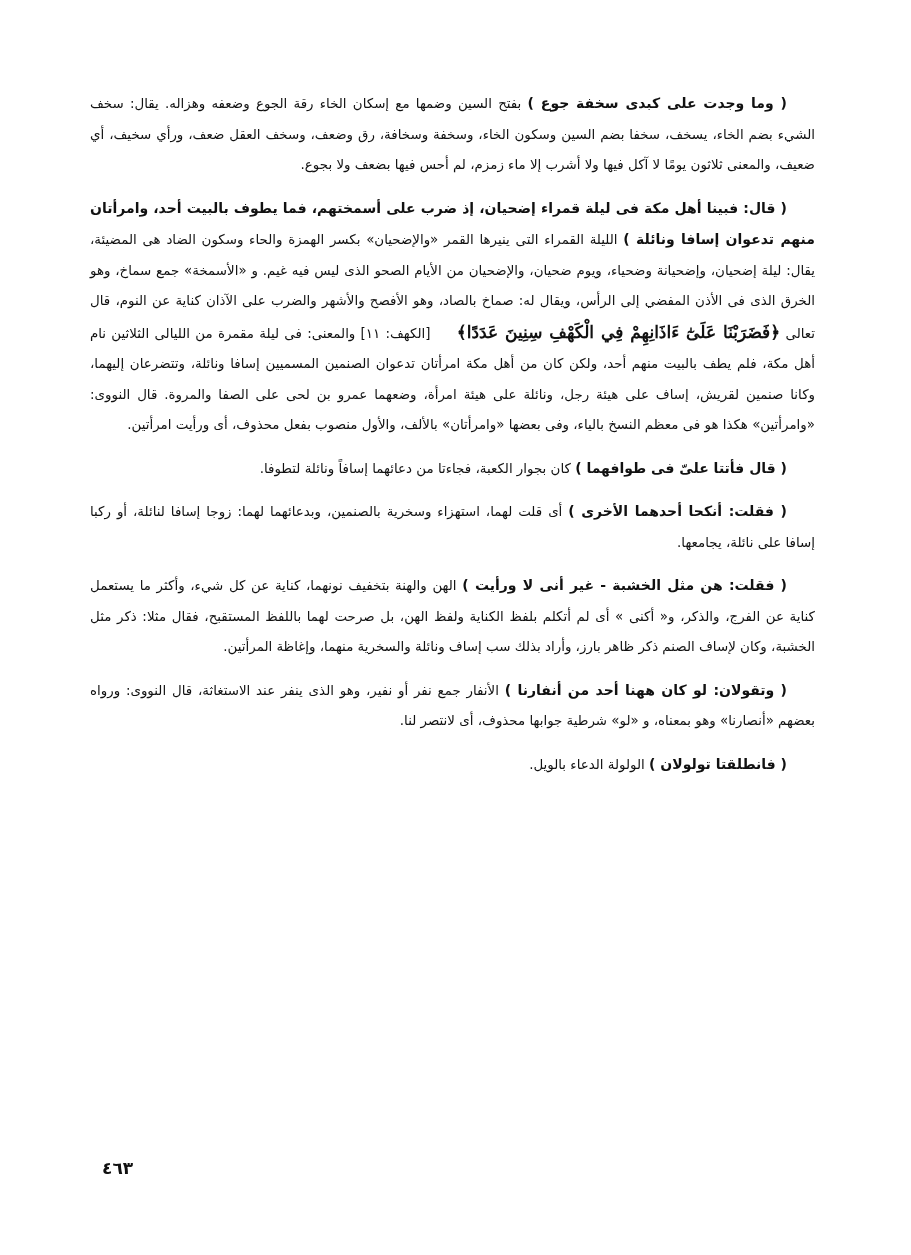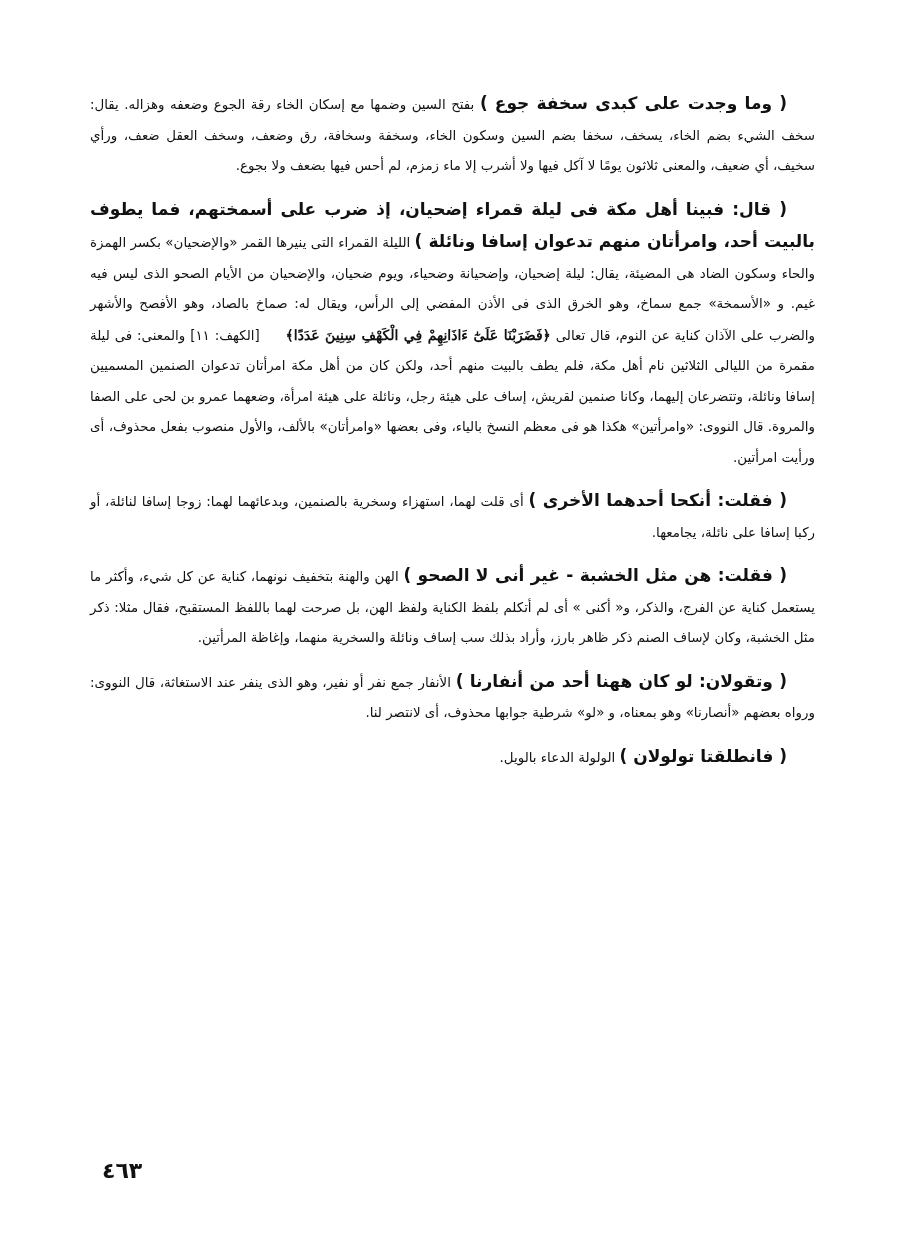"( وما وجدت على كبدى" .quote { font-size: 17px -> 14px }
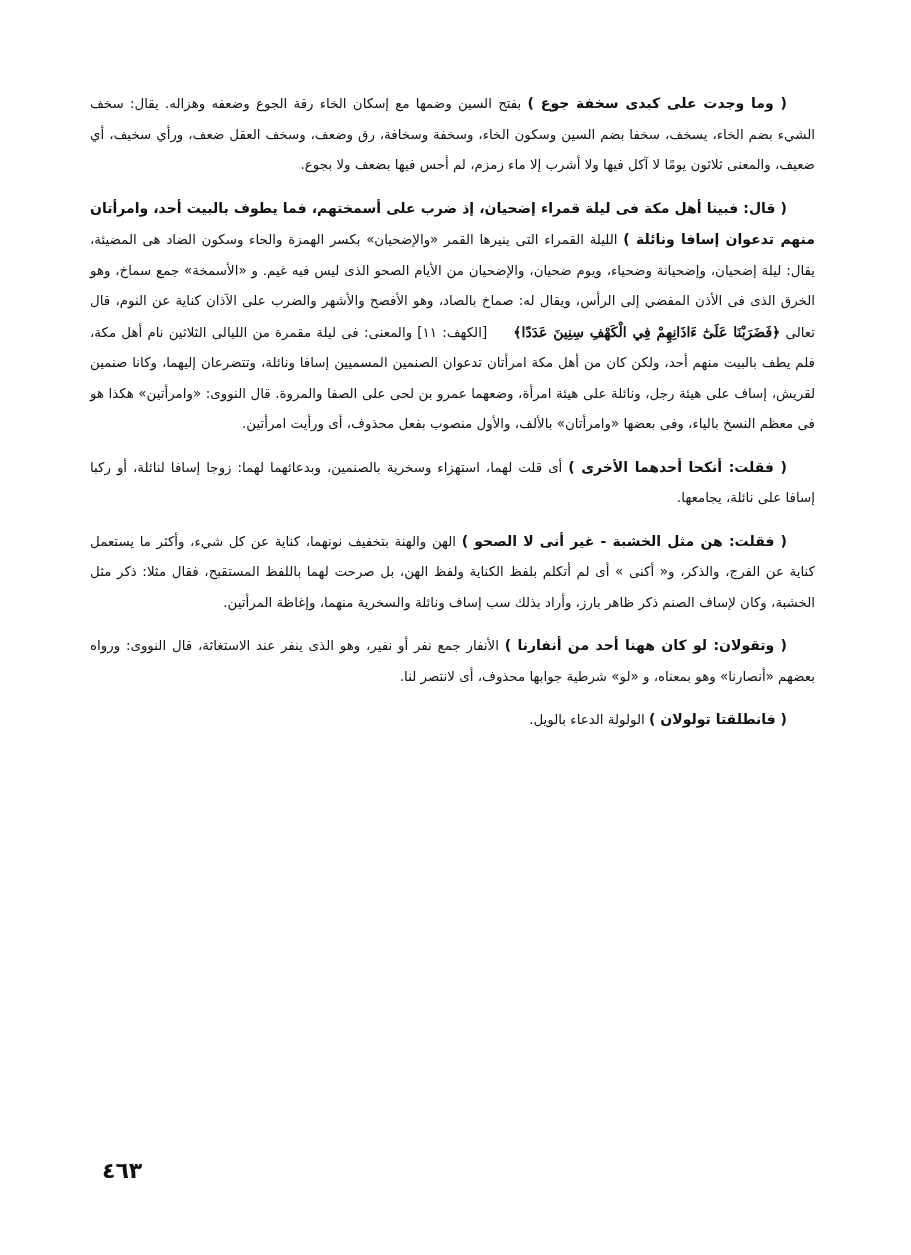"﴿فَضَرَبْنَا عَلَىٰٓ ءَاذَانِهِمْ فِي" .verse { font-size: 14px -> 17px }
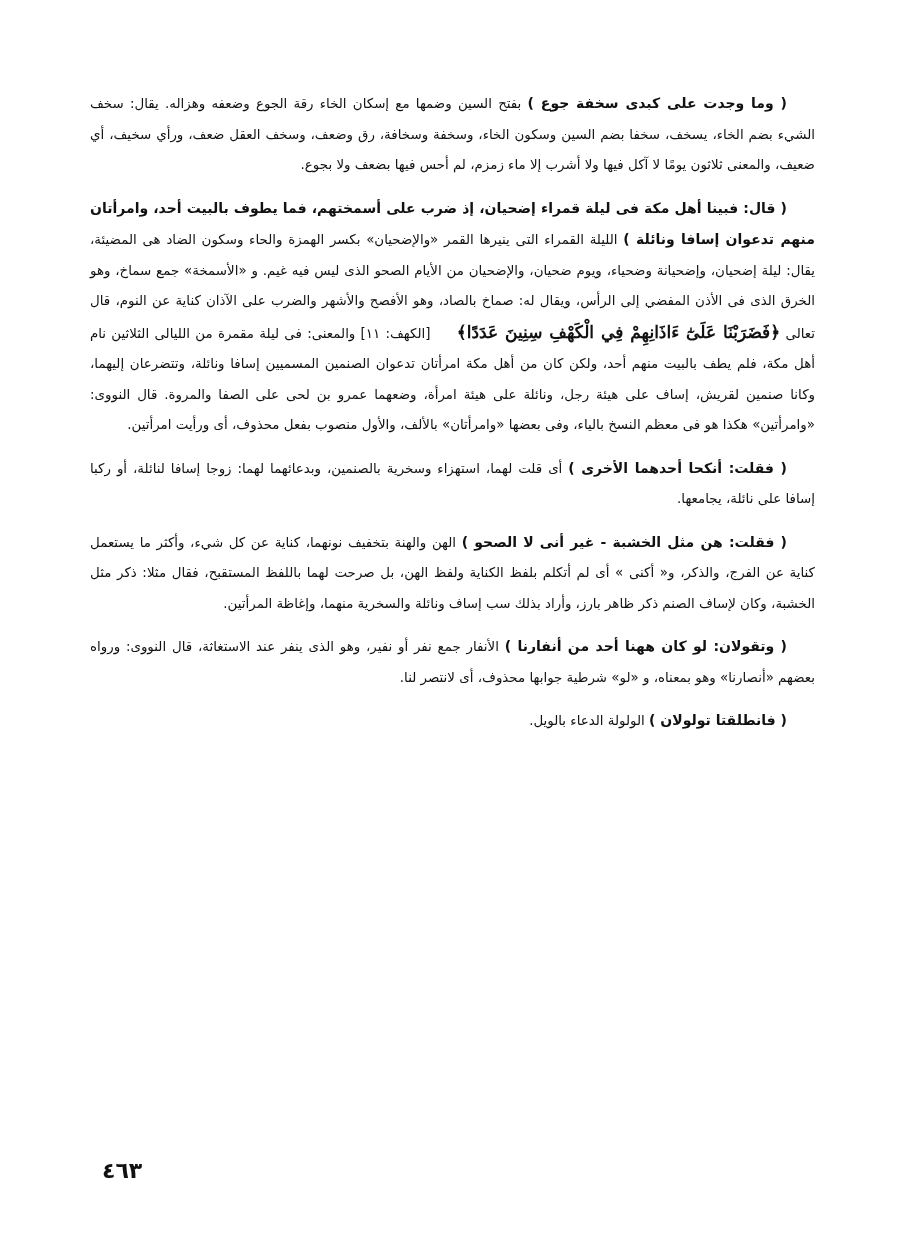"( قال فأتتا علىّ فى" p.para { html: none -> <p><span>( قال فأتتا علىّ فى طوافهما )</span><span> كان بجوار الكعبة، فجاءتا من دعائهما إسافاً ونائلة لتطوفا.</span></p> }
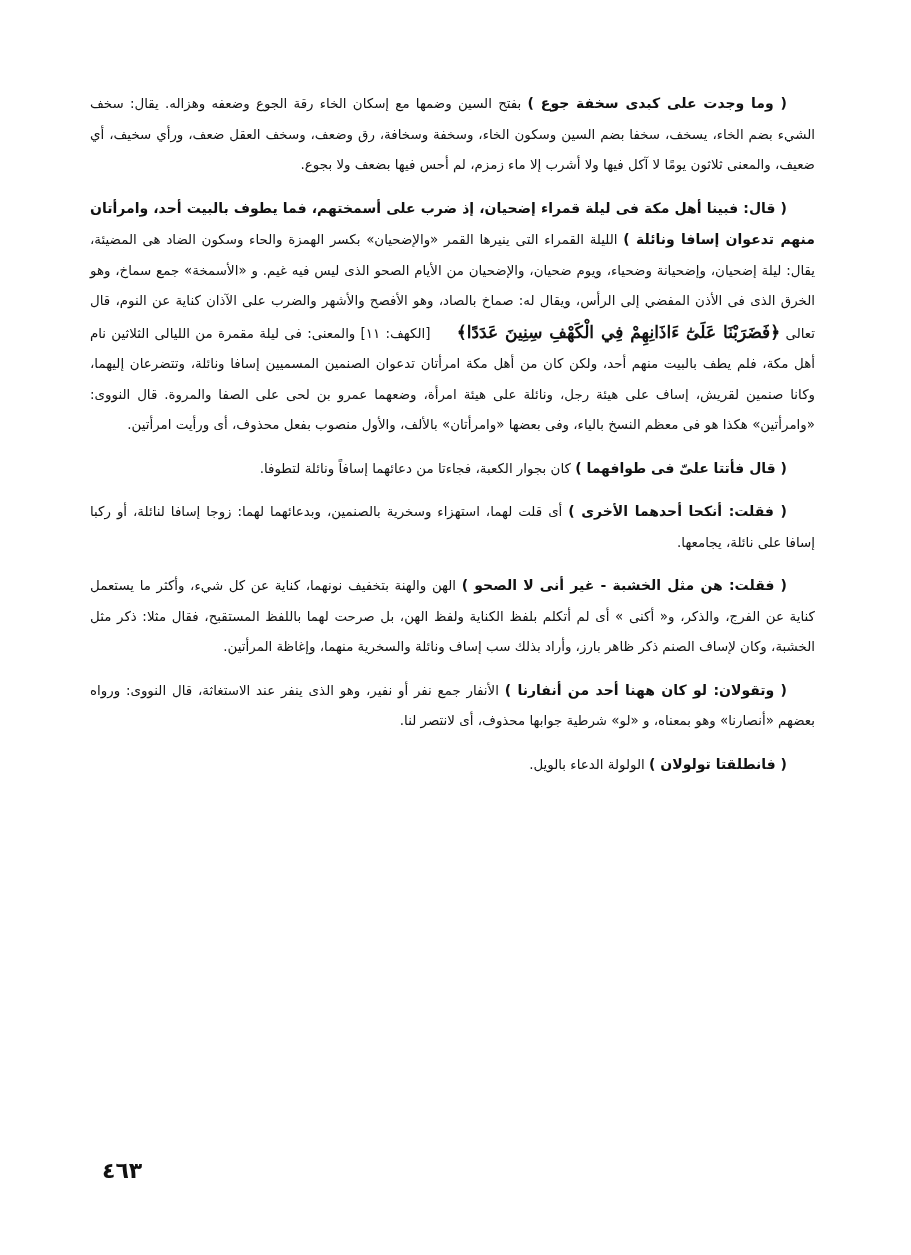"( فقلت: هن مثل الخشبة" span.quote { text: الصحو -> ورأيت }
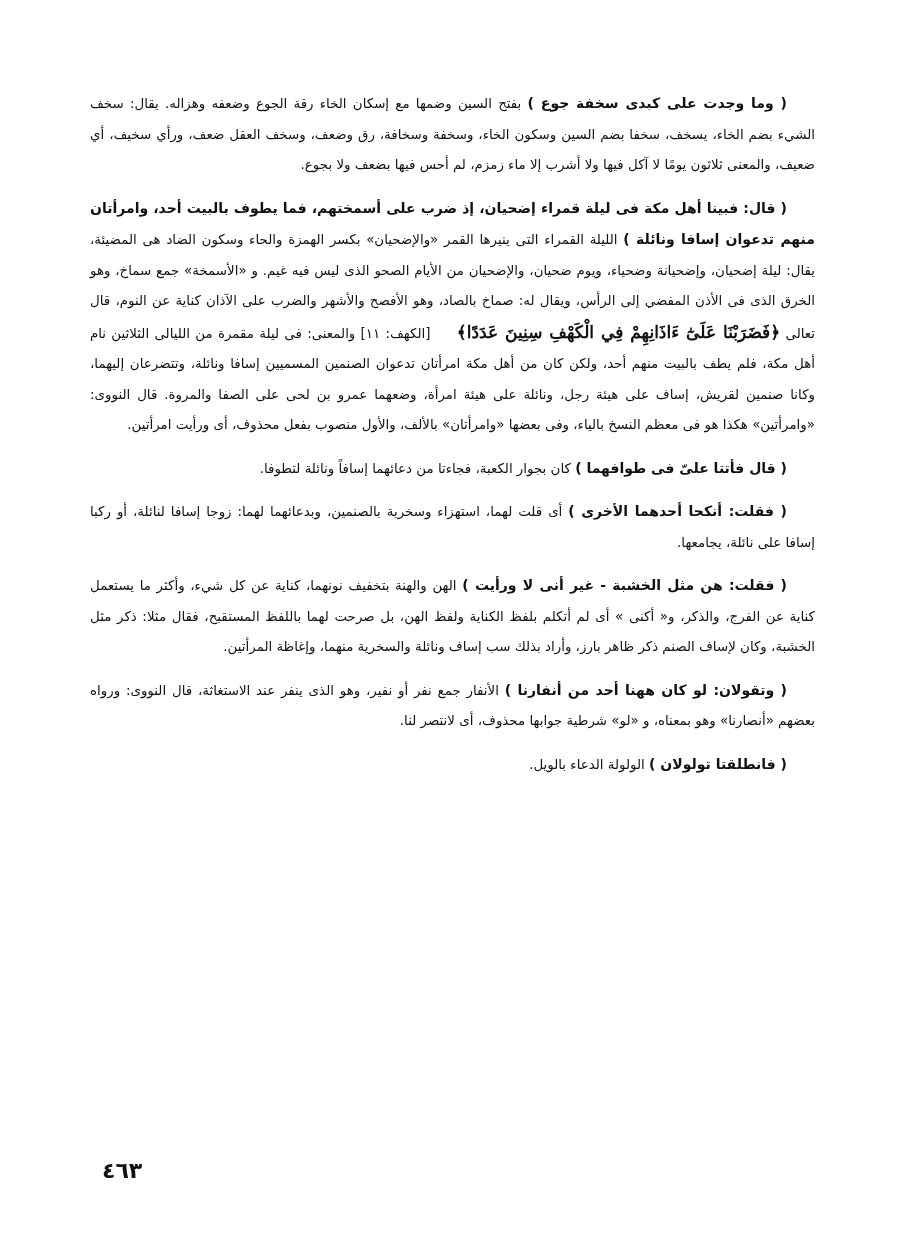"٤٦٣" .page-number { font-size: 22px -> 17px }
